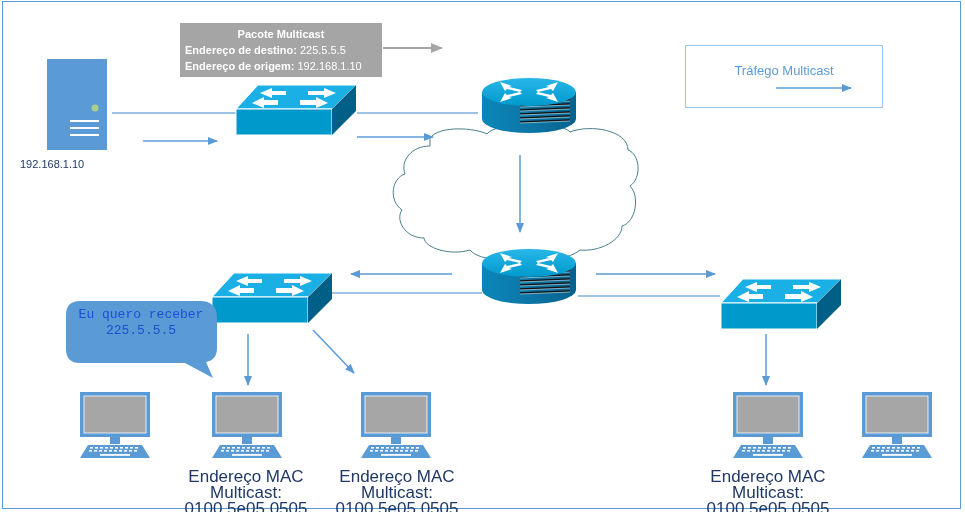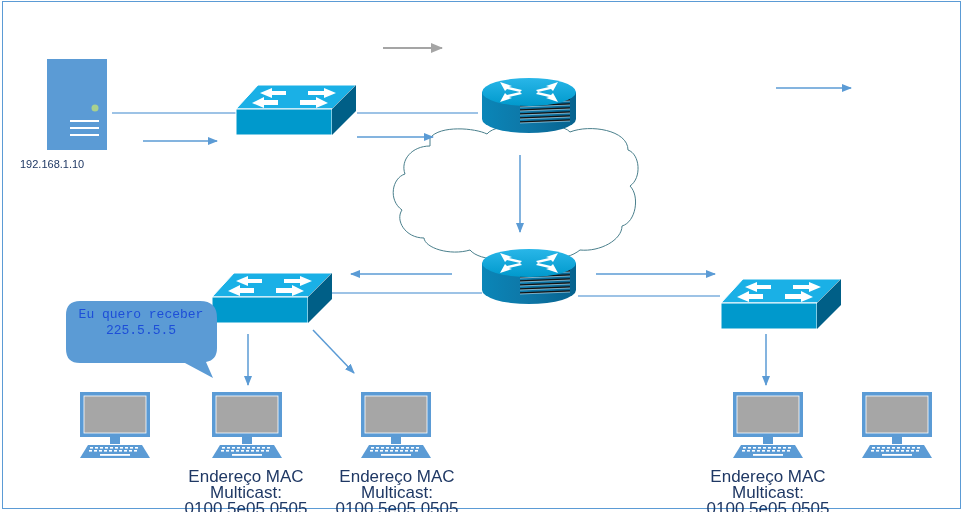"Pacote Multicast" div.packet-box { html: none -> <div> <div>Pacote Multicast</div> <div><b>Endereço de destino:</b> <span>225.5.5.5</span></div> <div><b>Endereço de origem:</b> <span>192.168.1.10</span></div> </div> }
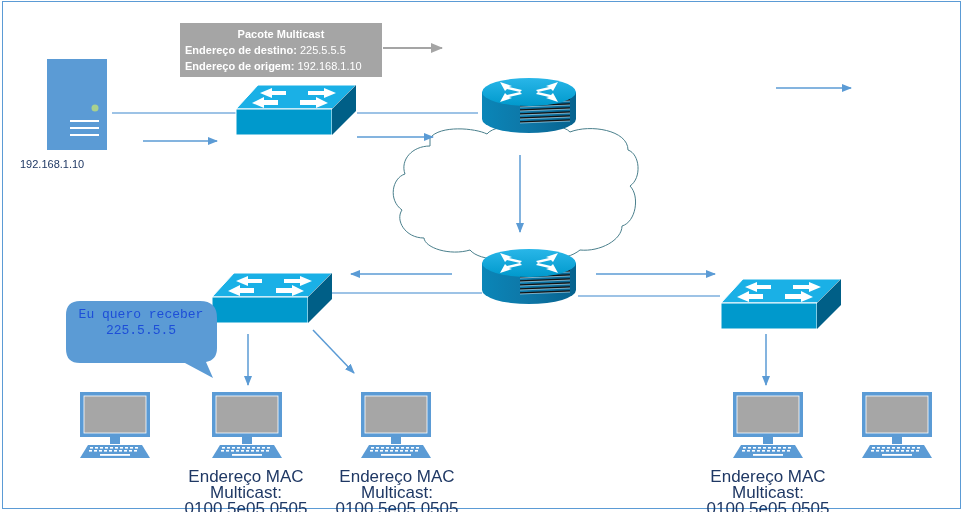"Tráfego Multicast" div.legend-box { html: none -> <div> <div>Tráfego Multicast</div> </div> }
